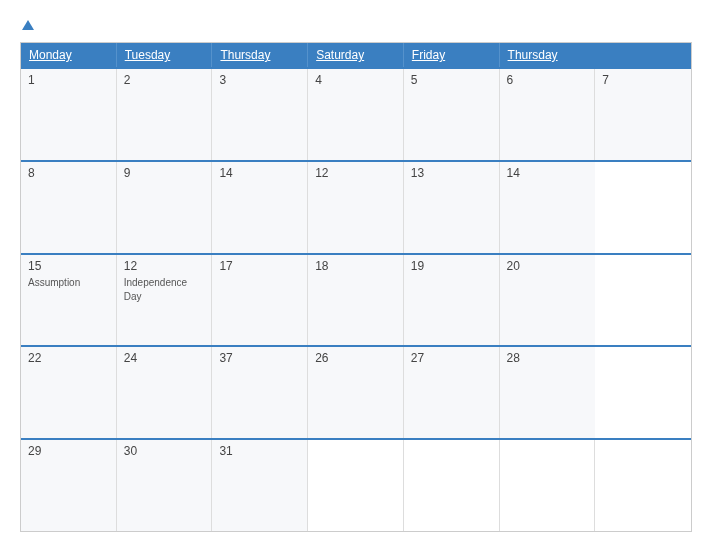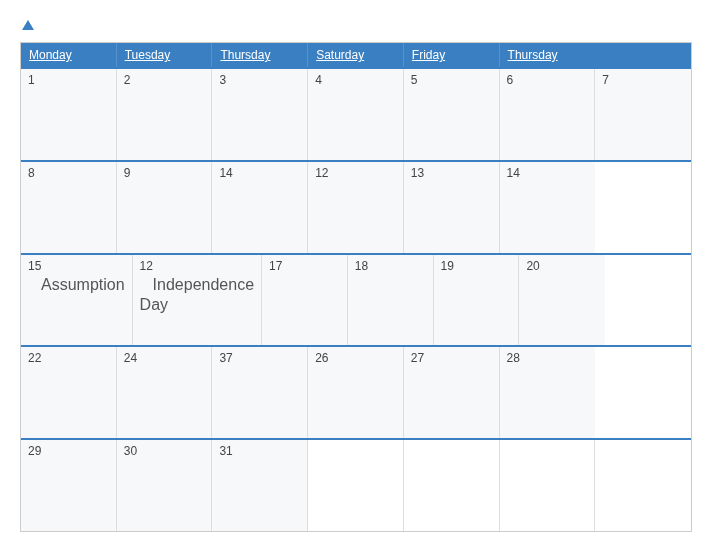"Assumption" .event { font-size: 16px -> 10px; margin-left: 13px -> none }
